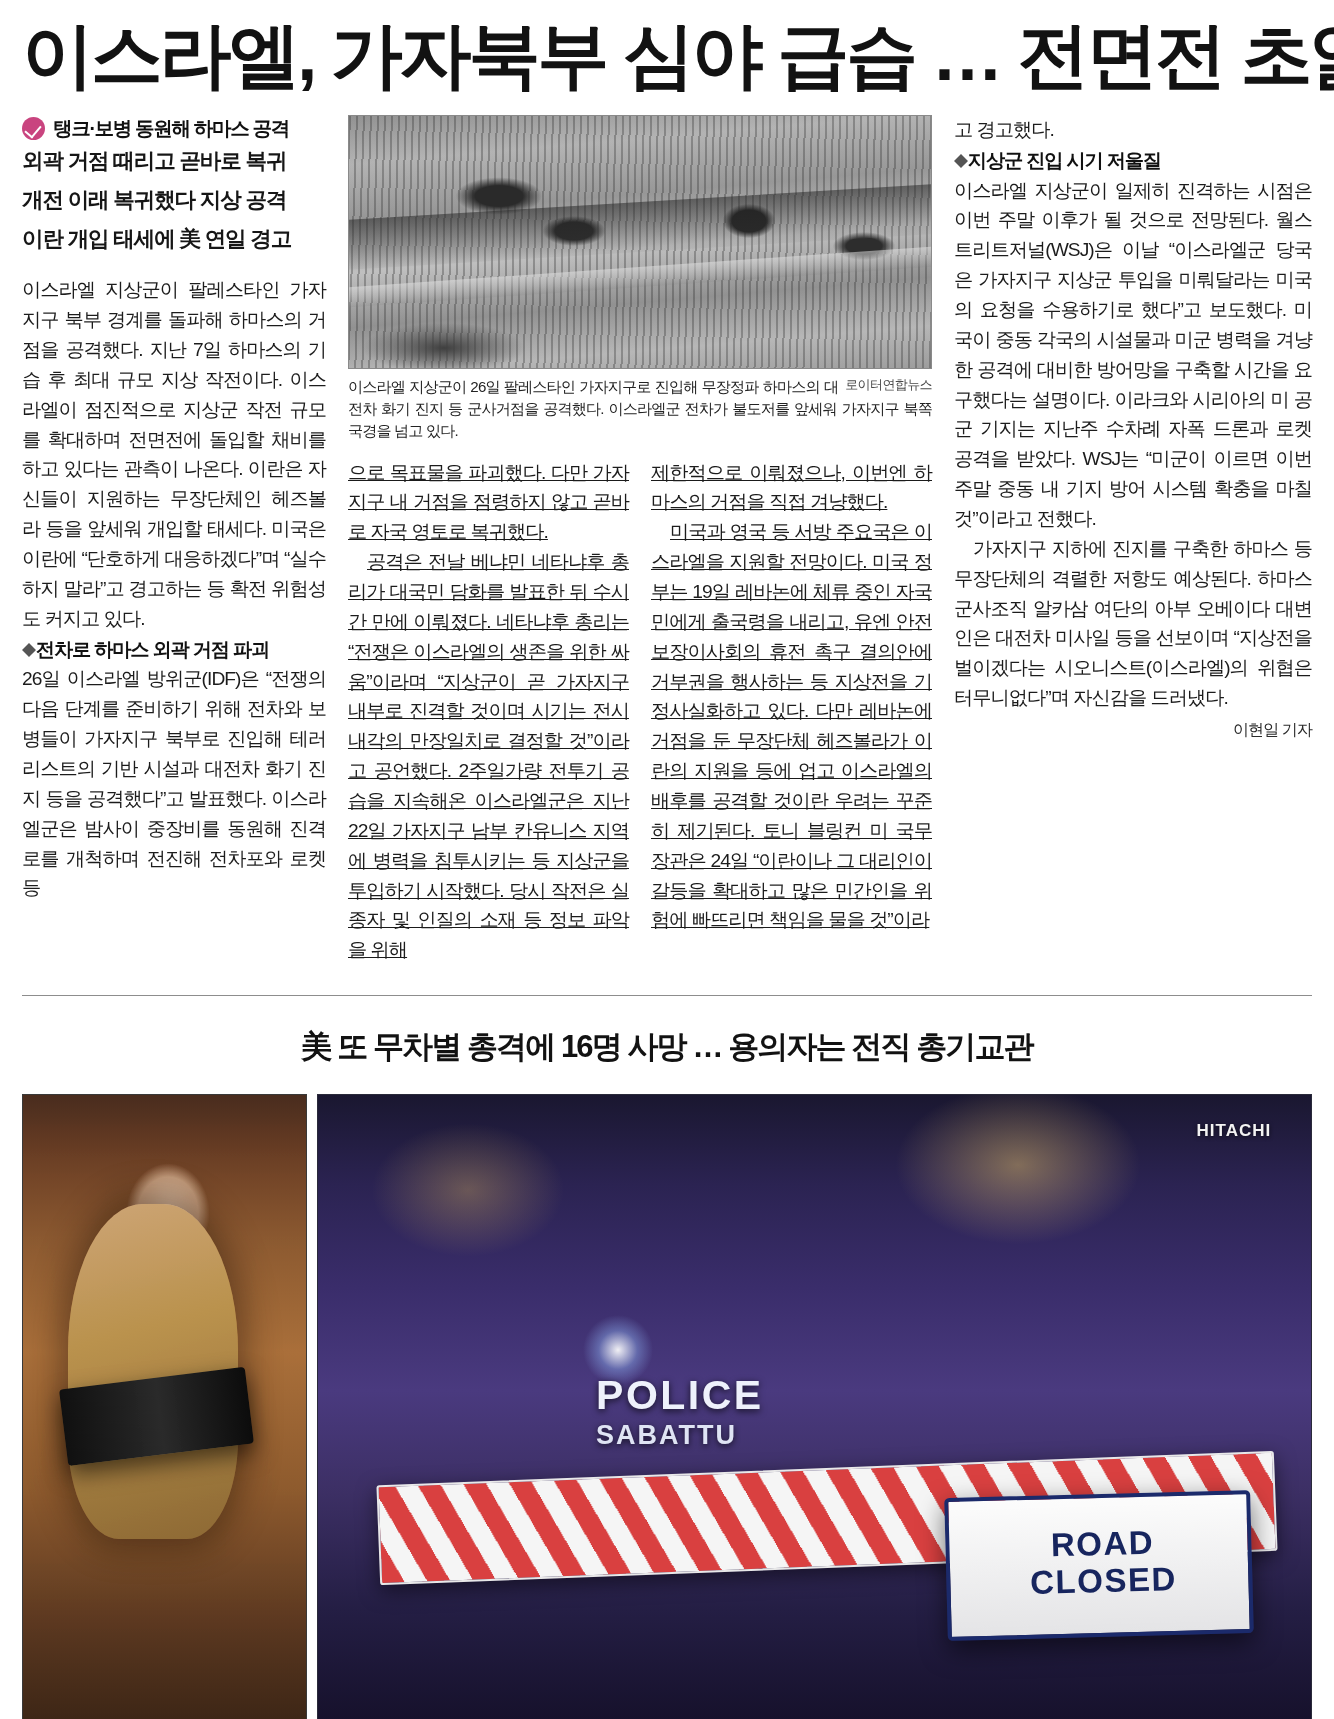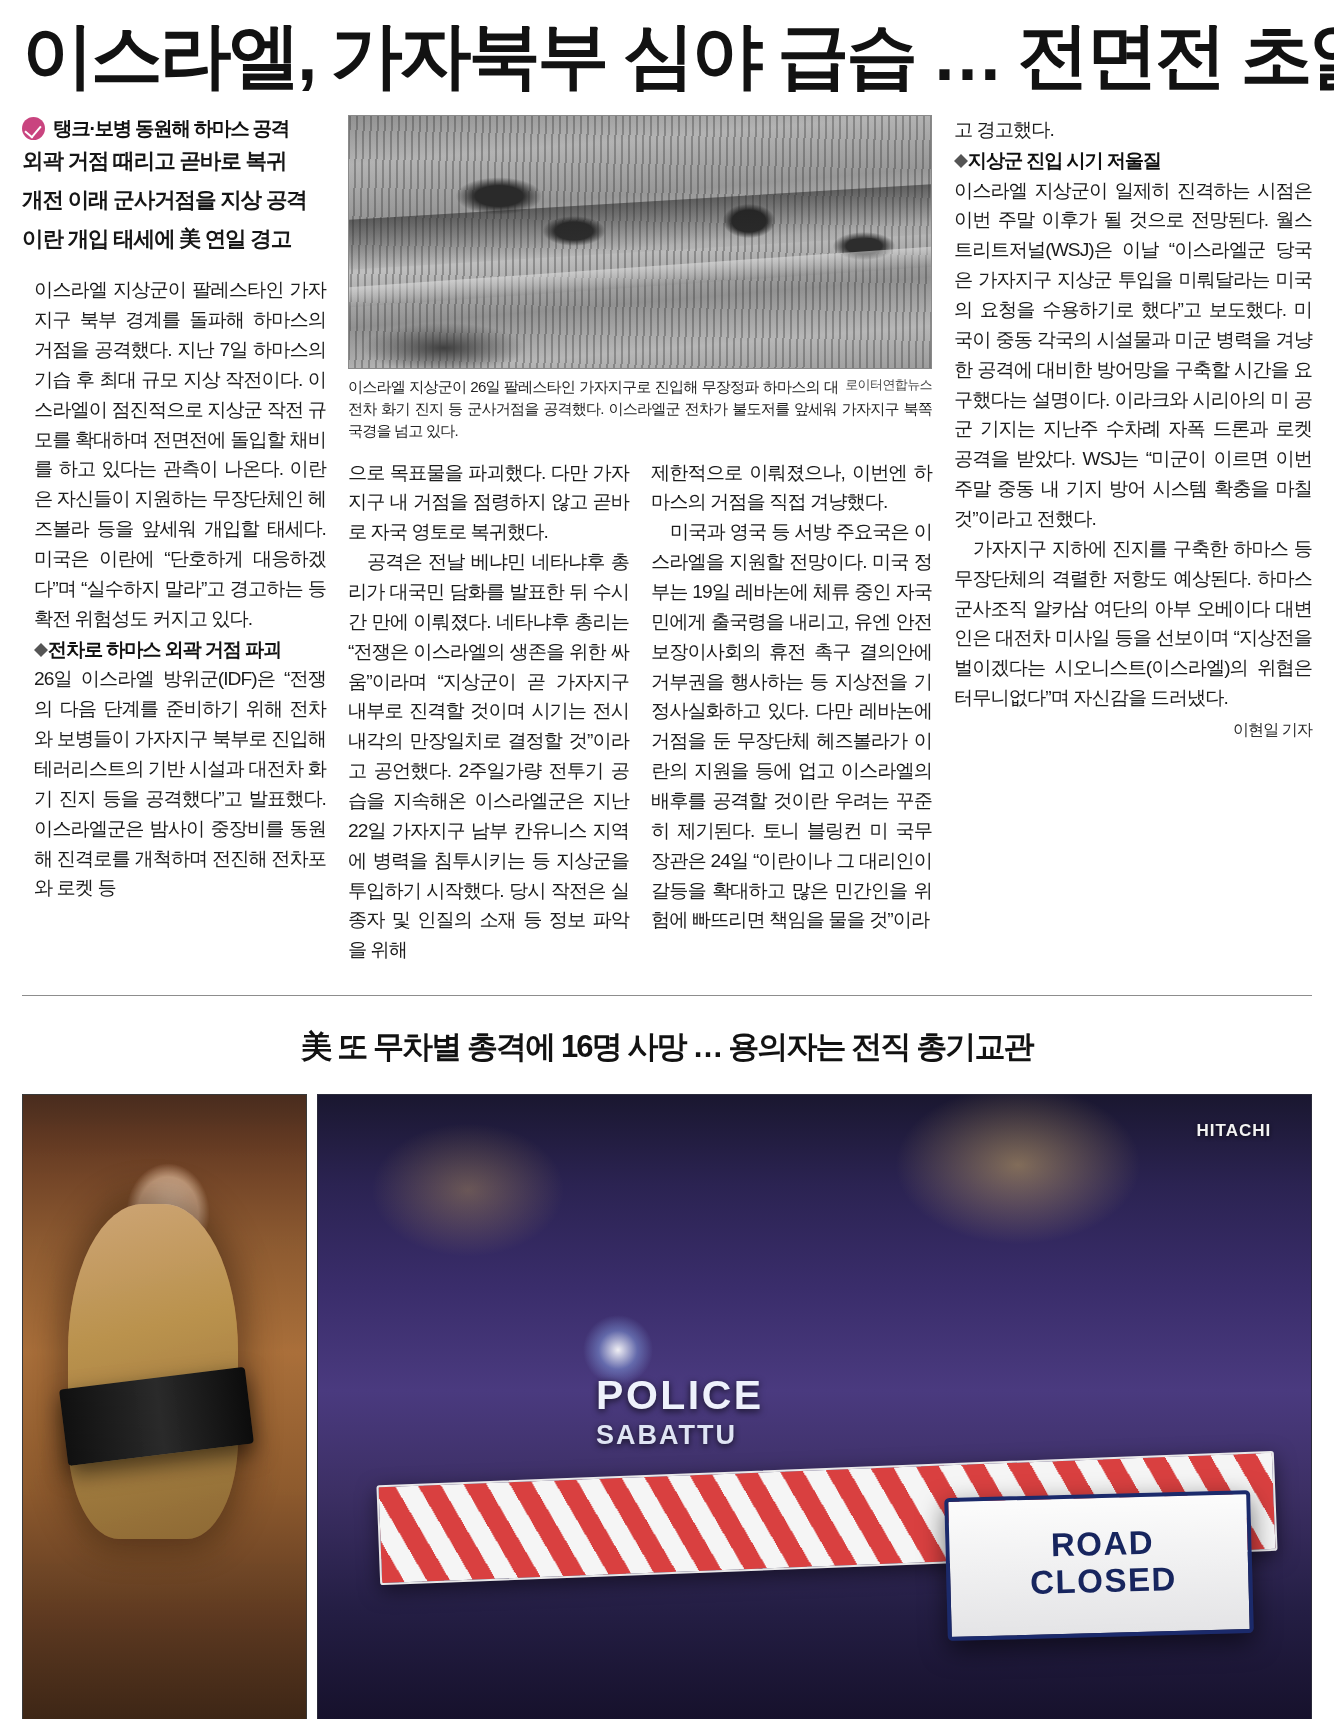"개전 이래 군사거점을 지상 공격" div.subhead-line { text: 군사거점을 -> 복귀했다 }
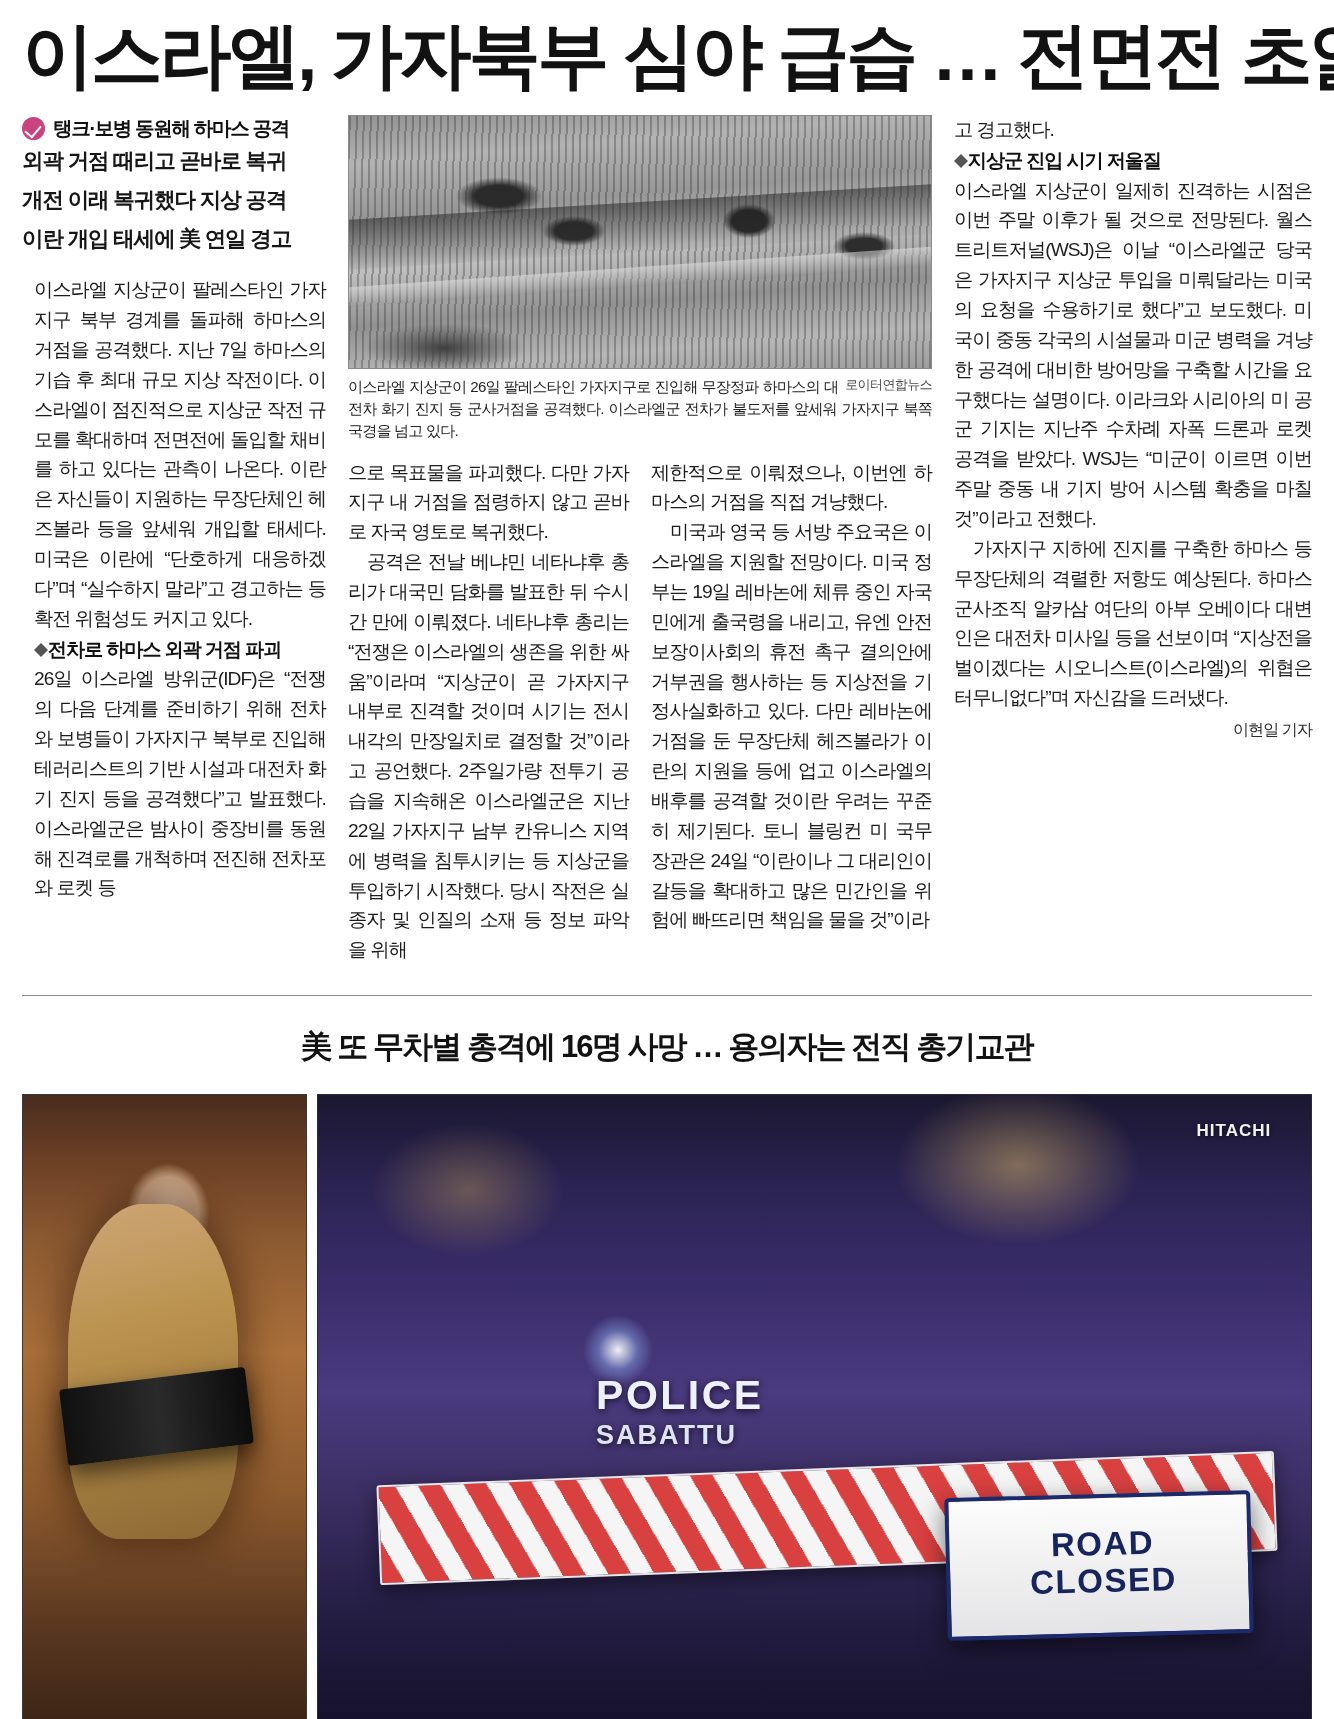"이스라엘 지상군이 팔레스타인 가자지구 북부" .col-body { margin-left: 12px -> none }
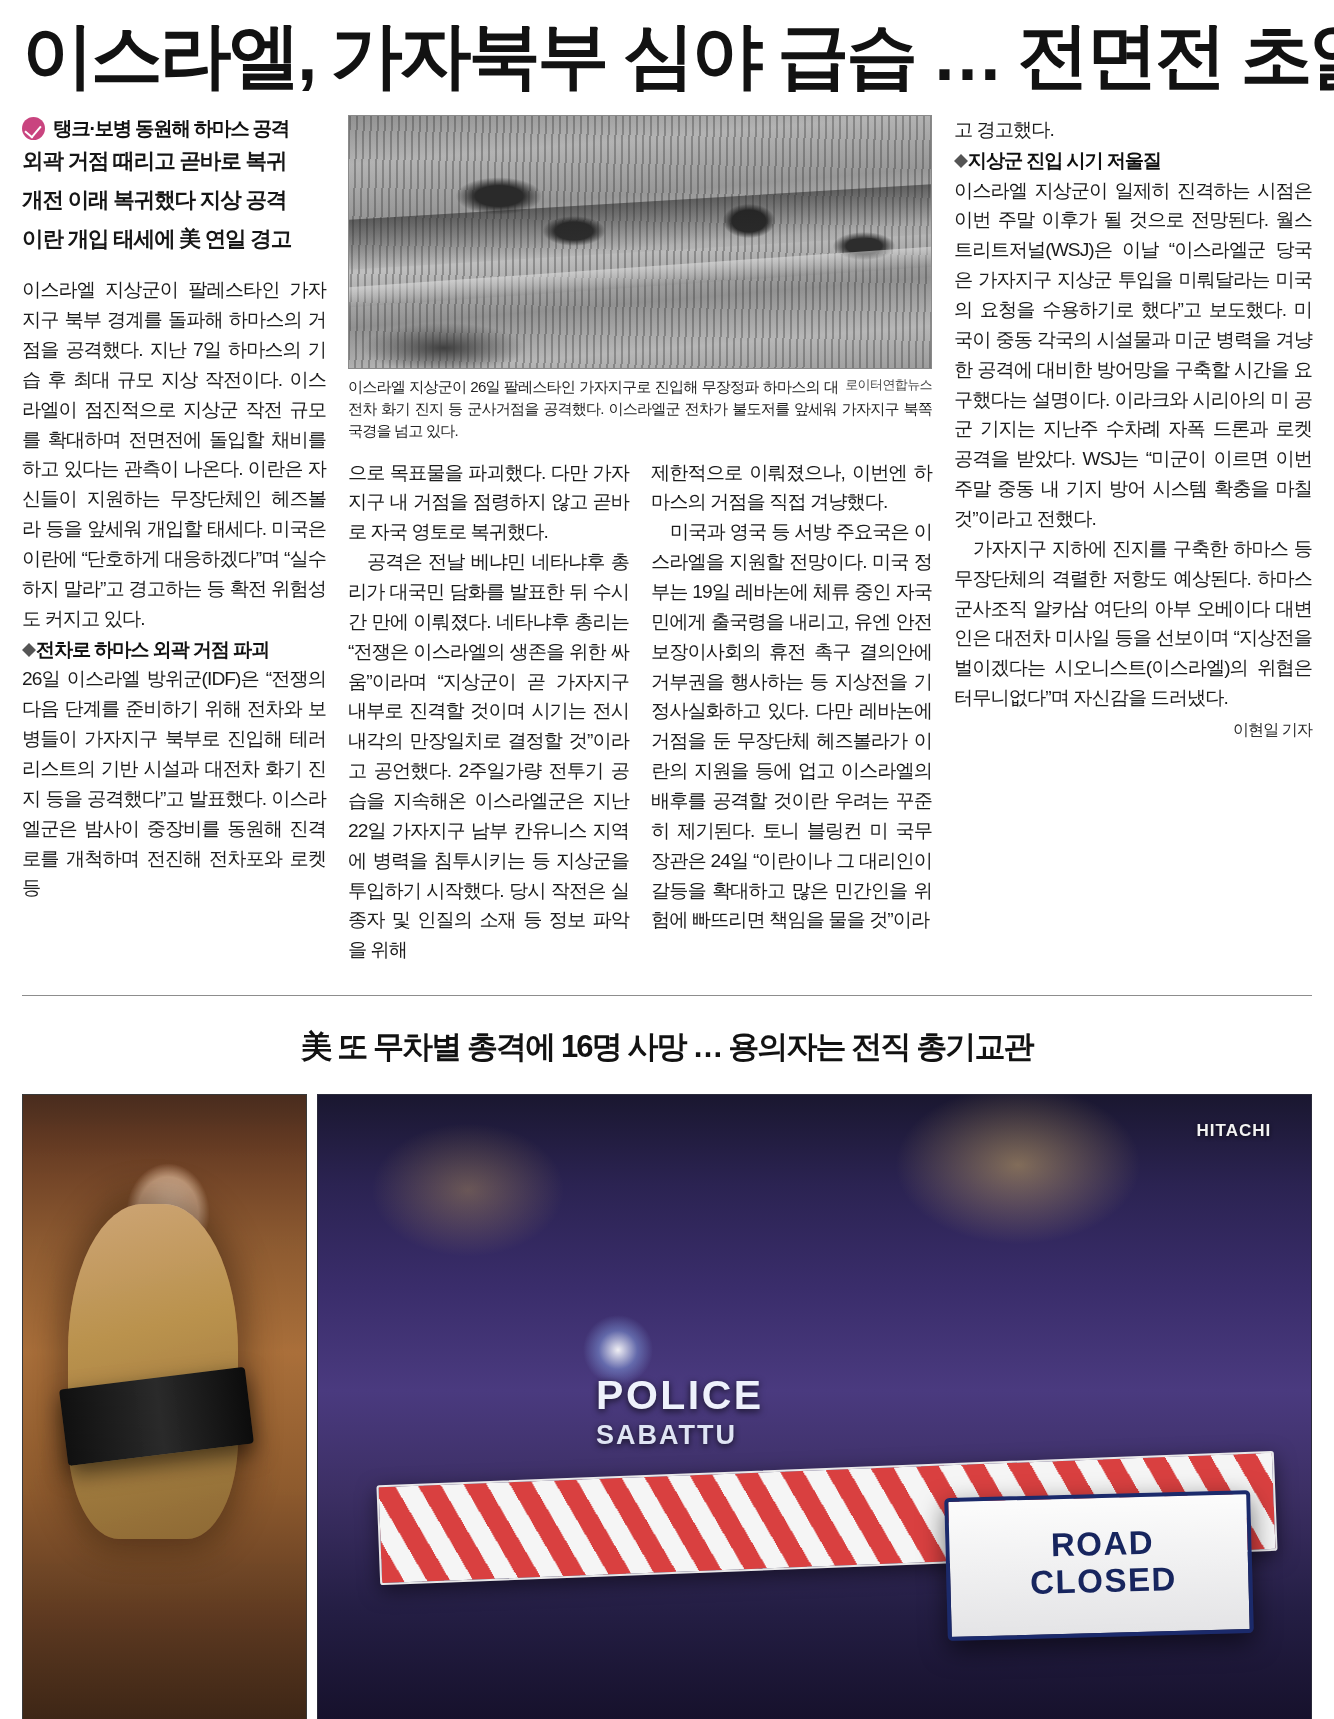"으로 목표물을 파괴했다. 다만 가자지구" .photo-continuation { text-decoration: none -> underline }
